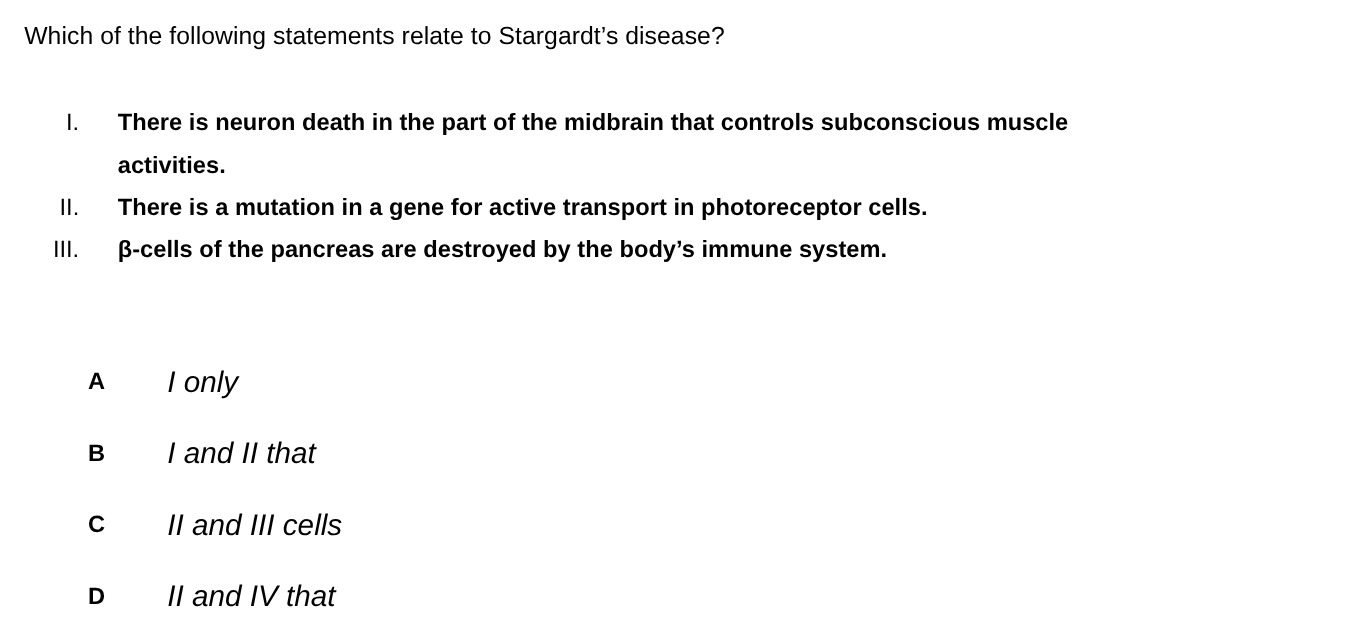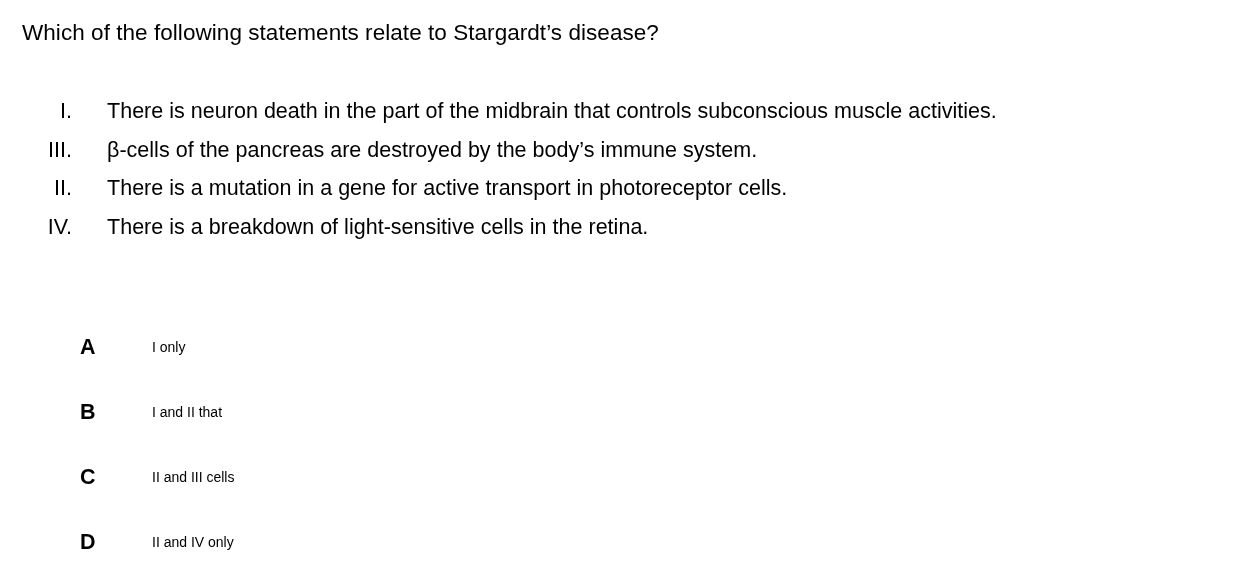"There is neuron death in" .statement-text { font-weight: none -> bold }
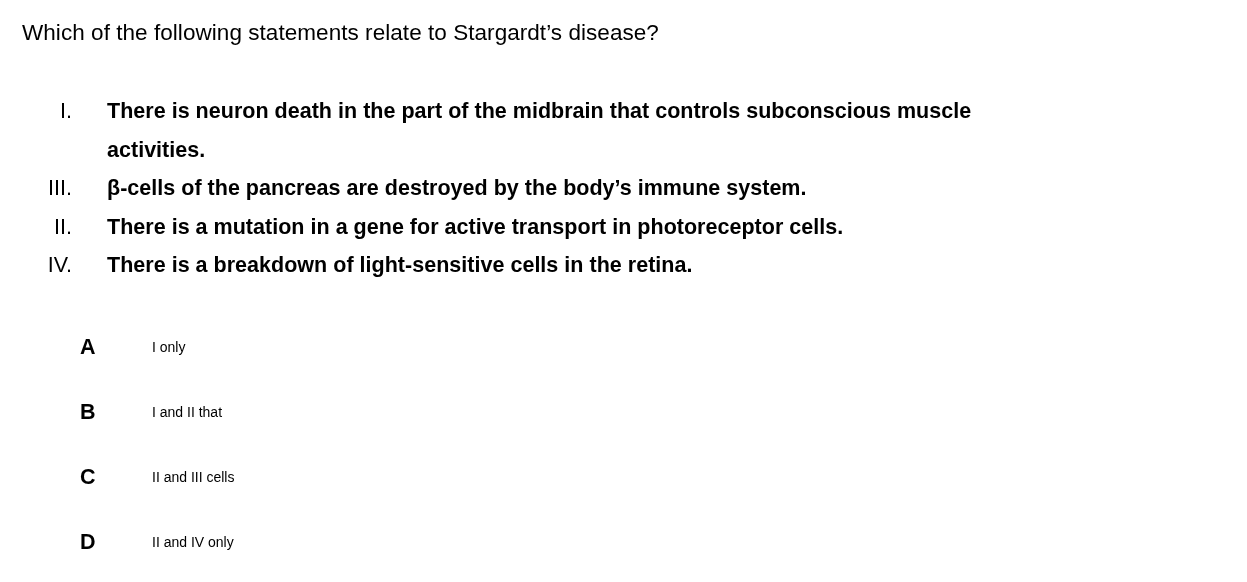"III." div.statement-row { order: before "II." -> after "II." }
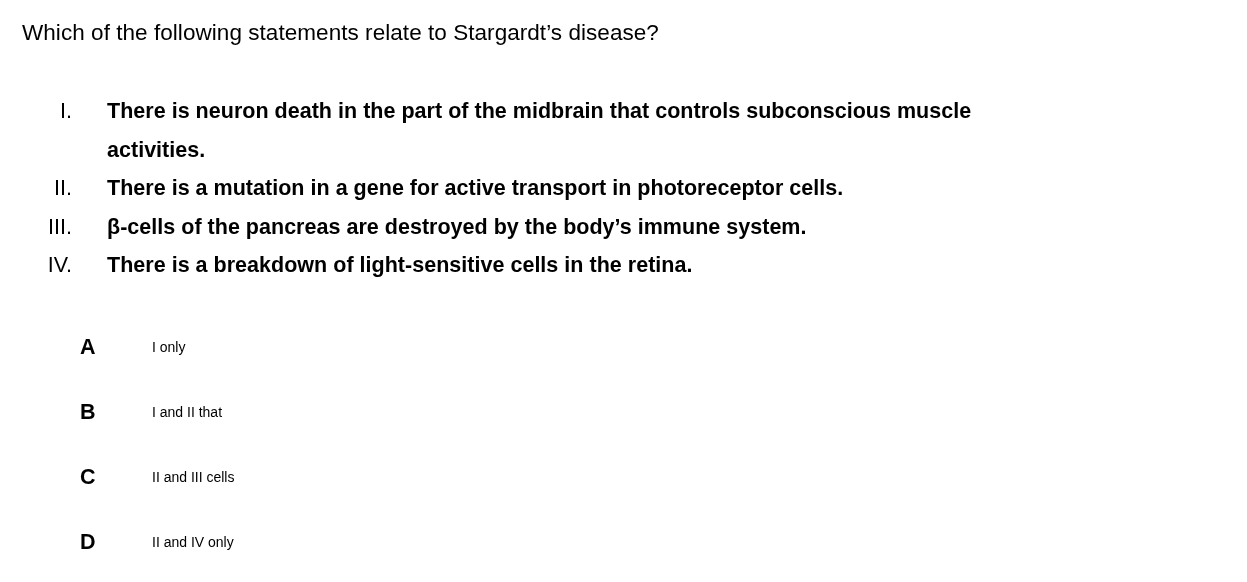"IV." div.statement-row { html: <div> <span>IV.</span> <div>There is a breakdown of light-sensitive cells in the retina.</div> </div> -> none }
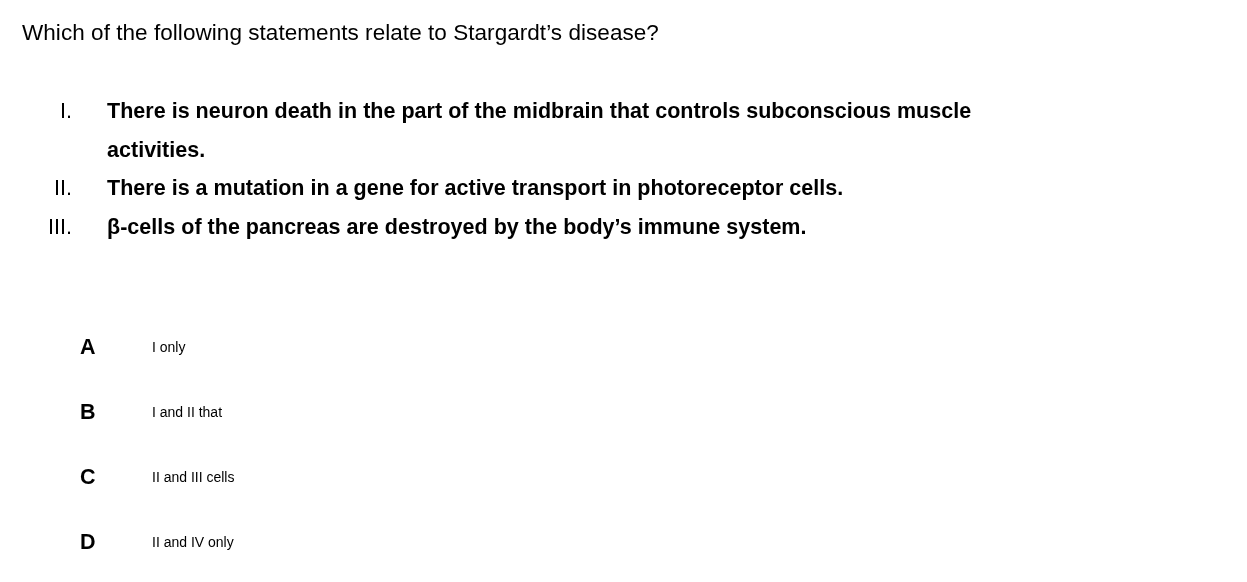"I only" .option-text { font-size: 14px -> 27px; font-style: none -> italic }
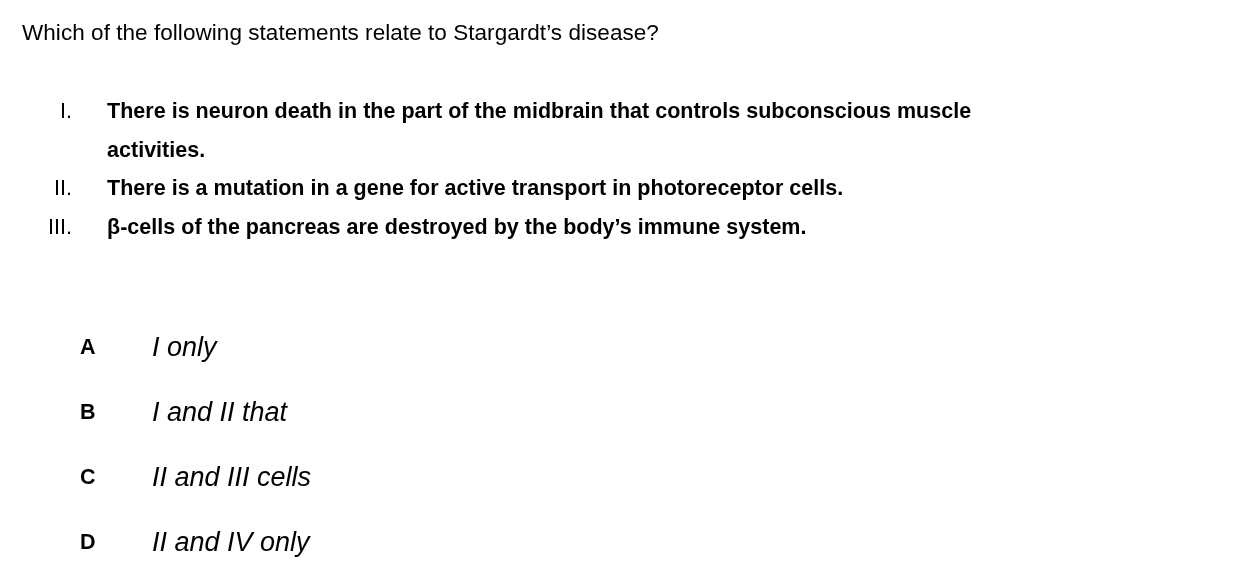"II and IV only" span.option-text { text: only -> that }
